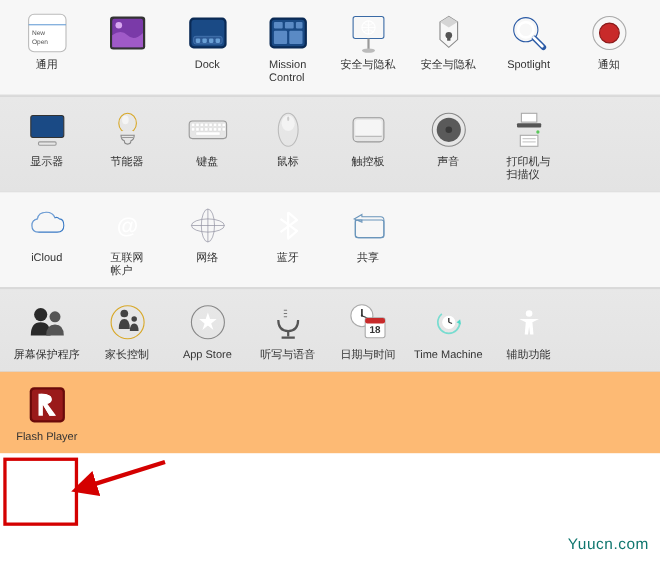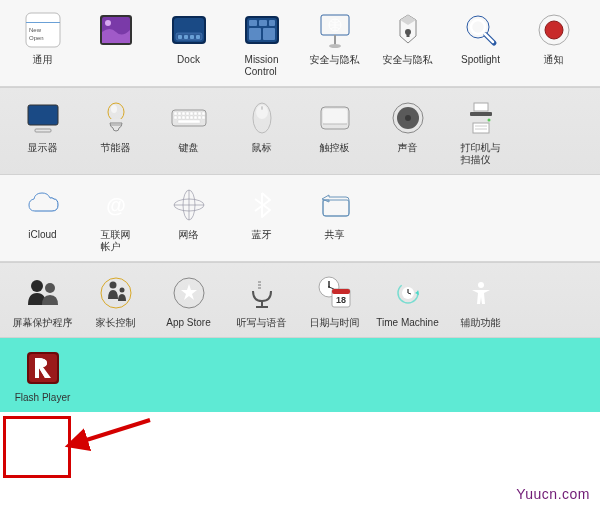"Flash Player" .row.bottom { background: #5eead4 -> #fdba74 }
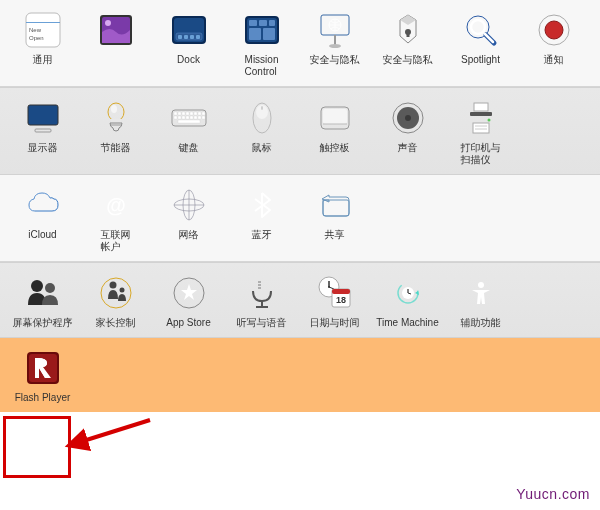"Yuucn.com" .watermark { color: #701a75 -> #0f766e }
